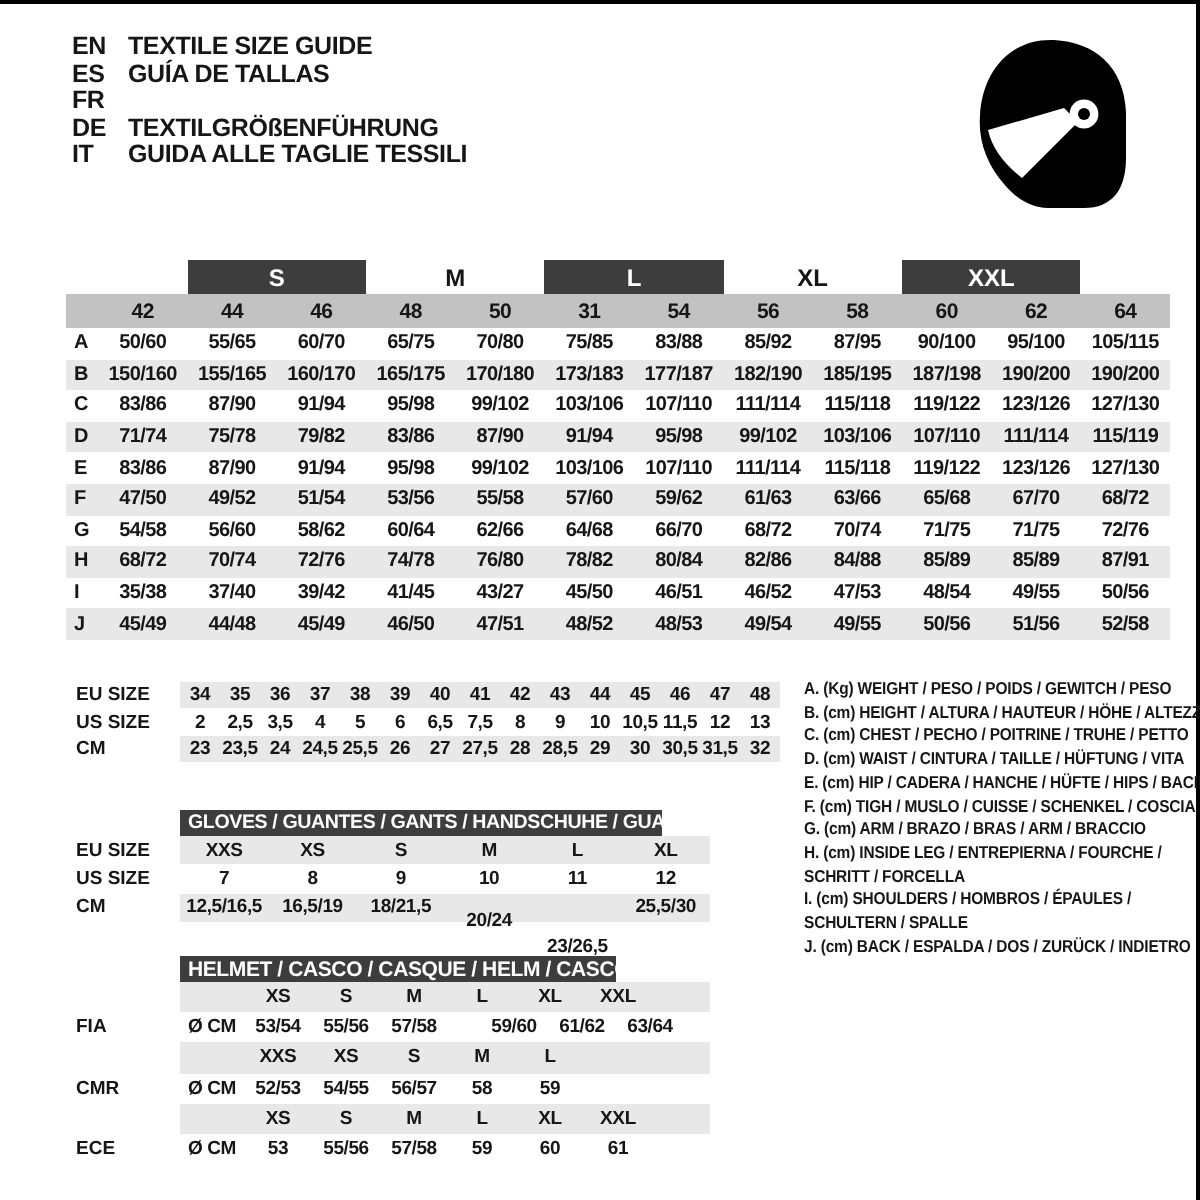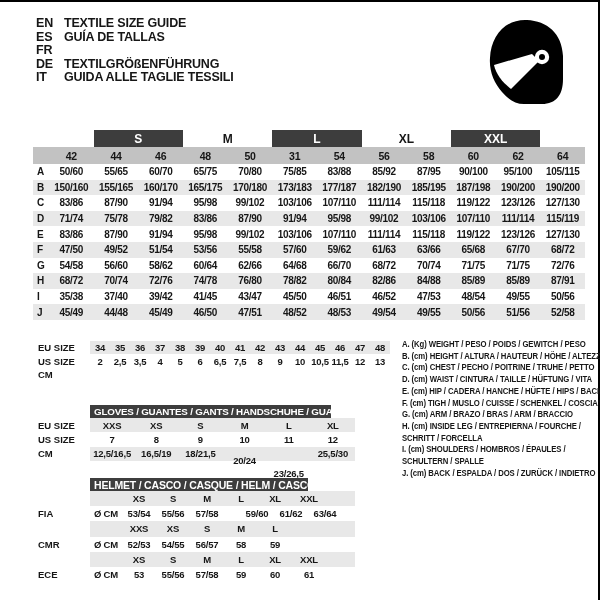"43/47" div.m-cell { text: 43/47 -> 43/27 }
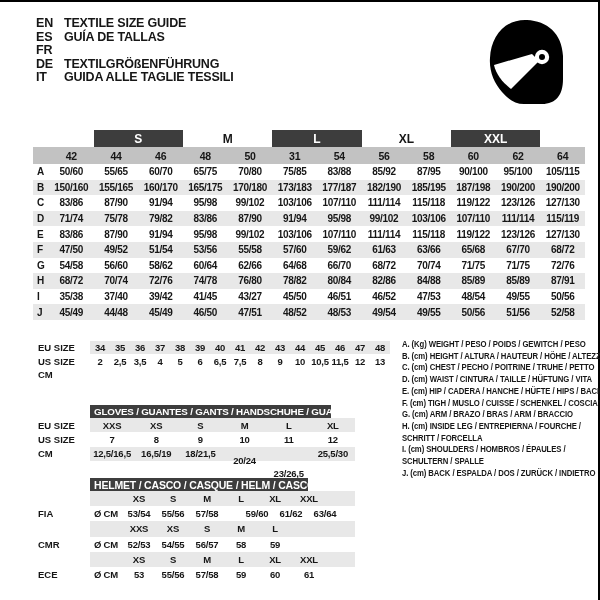"23" div.l-strip { html: none -> <div> <div>23</div> <div>23,5</div> <div>24</div> <div>24,5</div> <div>25,5</div> <div>26</div> <div>27</div> <div>27,5</div> <div>28</div> <div>28,5</div> <div>29</div> <div>30</div> <div>30,5</div> <div>31,5</div> <div>32</div> </div> }
